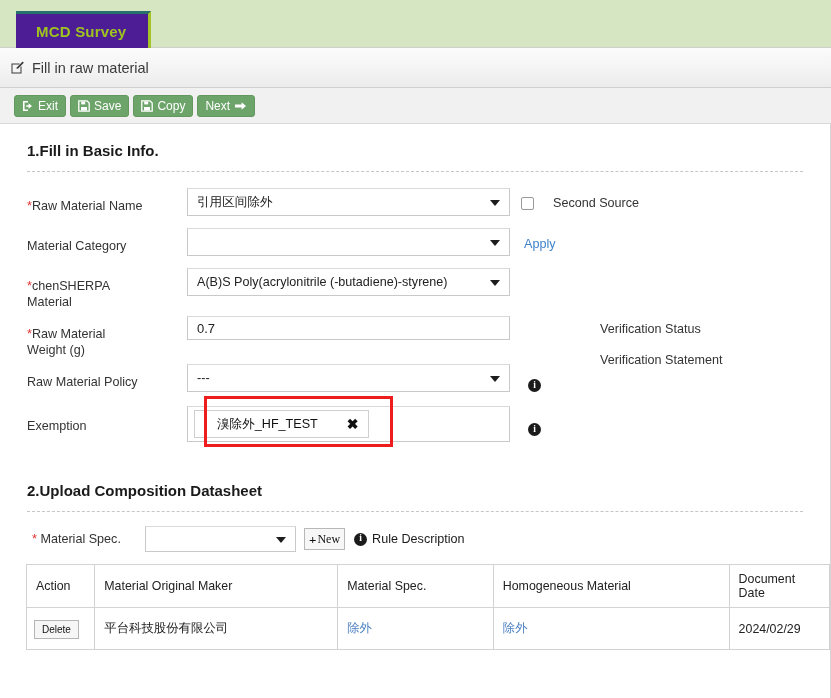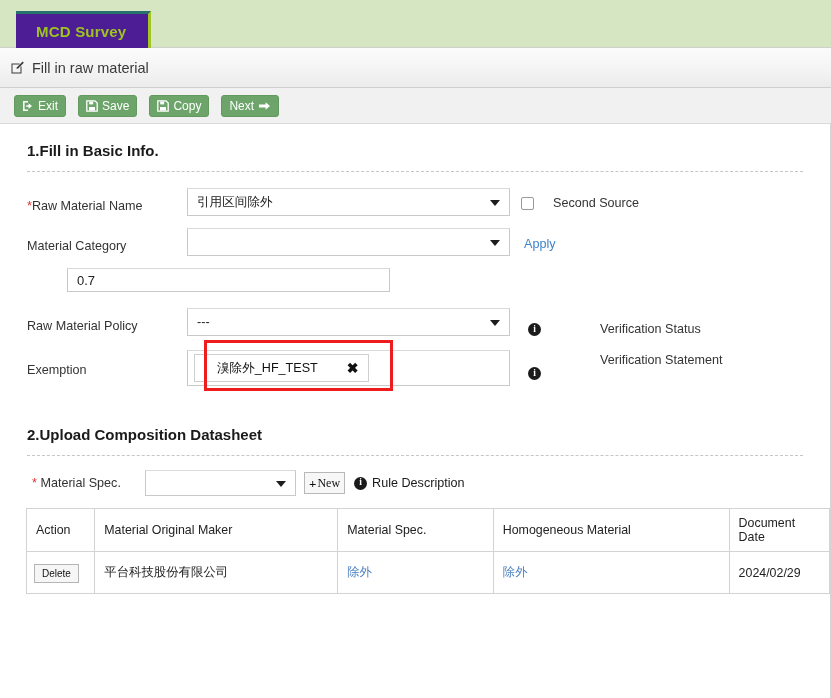"Exit" .toolbar { gap: 12px -> 4px }
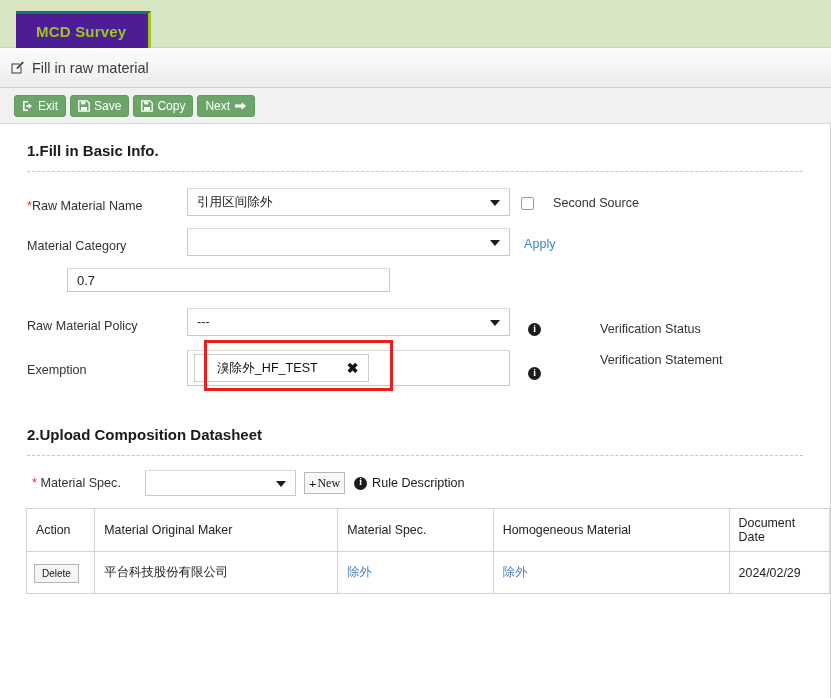"*chenSHERPA Material" div.frow { html: none -> <div> <div> <span>*</span><span>chenSHERPA Material</span> </div> <div> <div> <span>A(B)S Poly(acrylonitrile (-butadiene)-styrene)</span> <span></span> </div> </div> </div> }
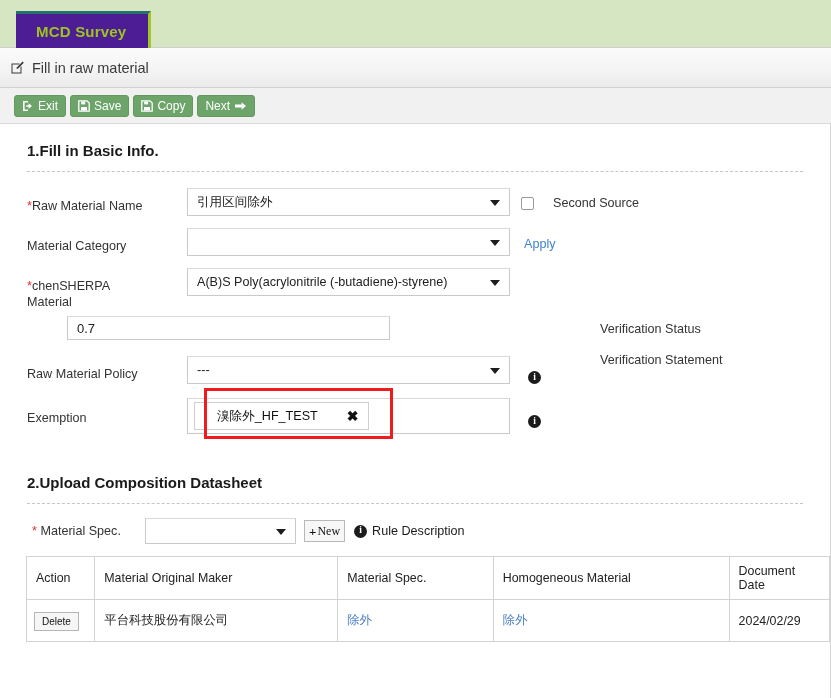"*Raw Material Weight (g)" div.flabel { html: none -> <div> <span>*</span><span>Raw Material Weight (g)</span> </div> }
